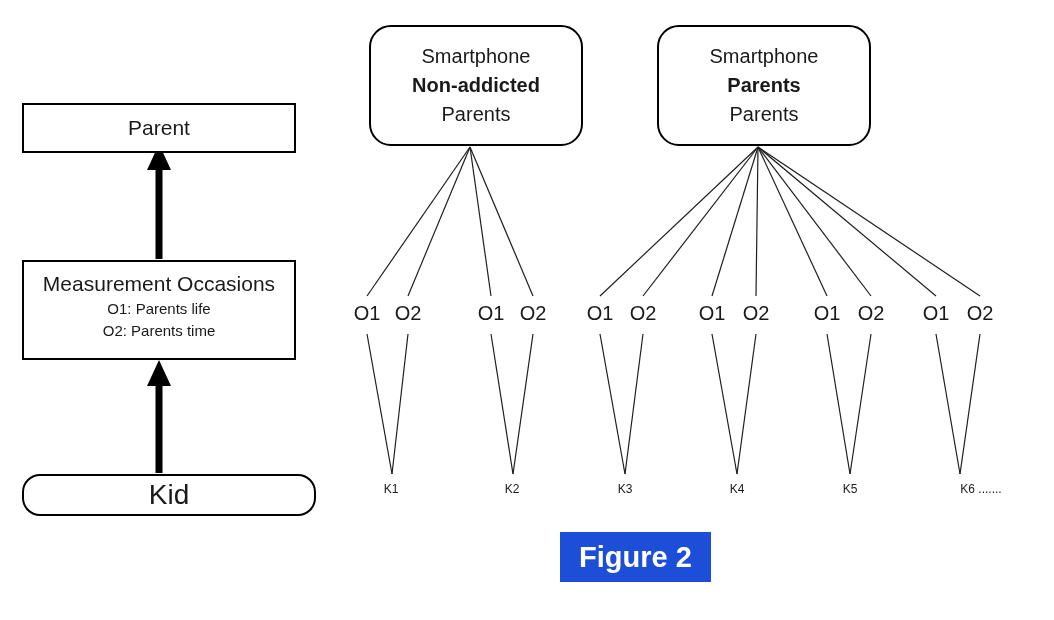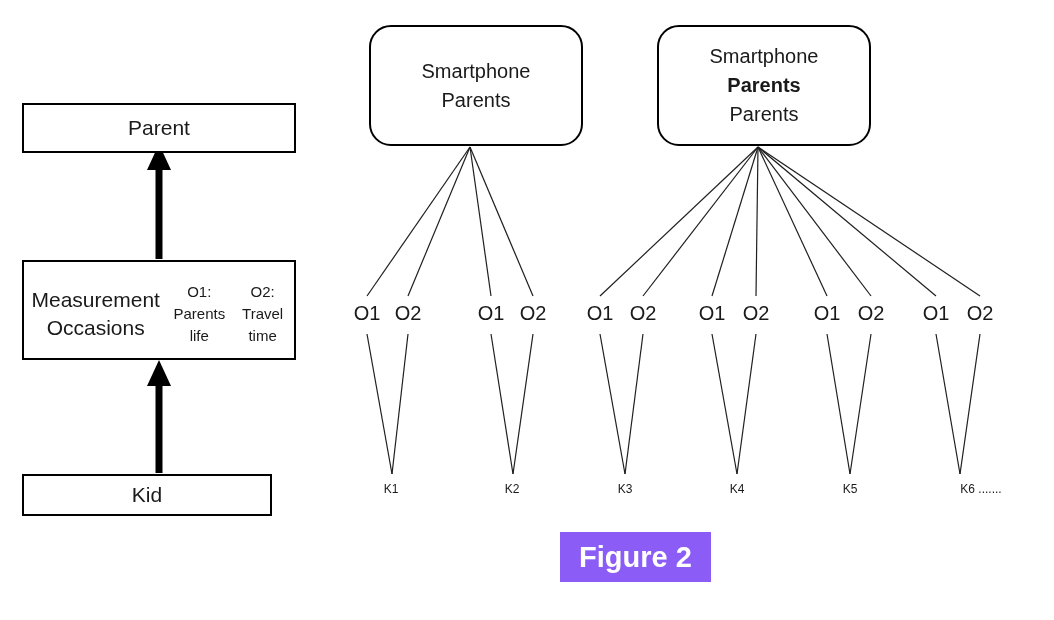"Non-addicted" div.bold-line { html: none -> <div>Non-addicted</div> }
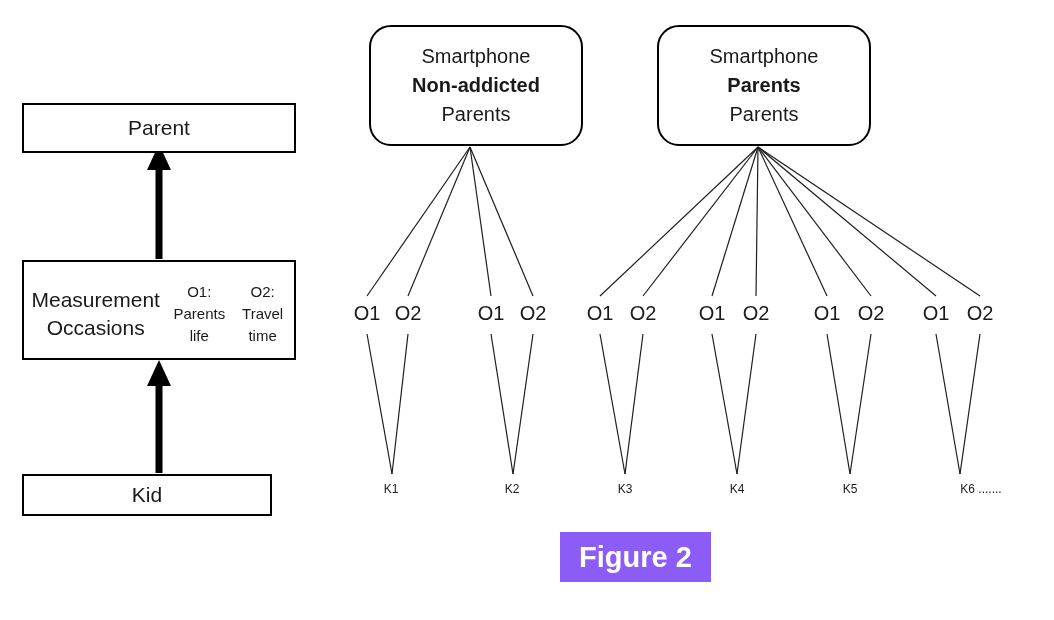"Measurement Occasions" .box-measure { flex-direction: row -> column }
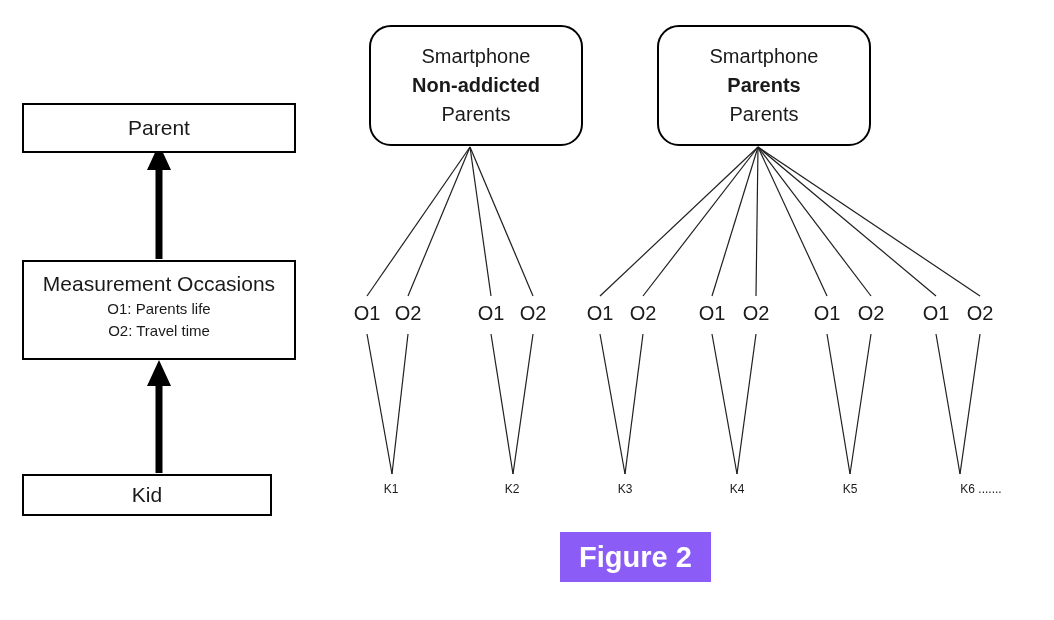"O2: Travel time" div.measure-sub { text: Travel -> Parents }
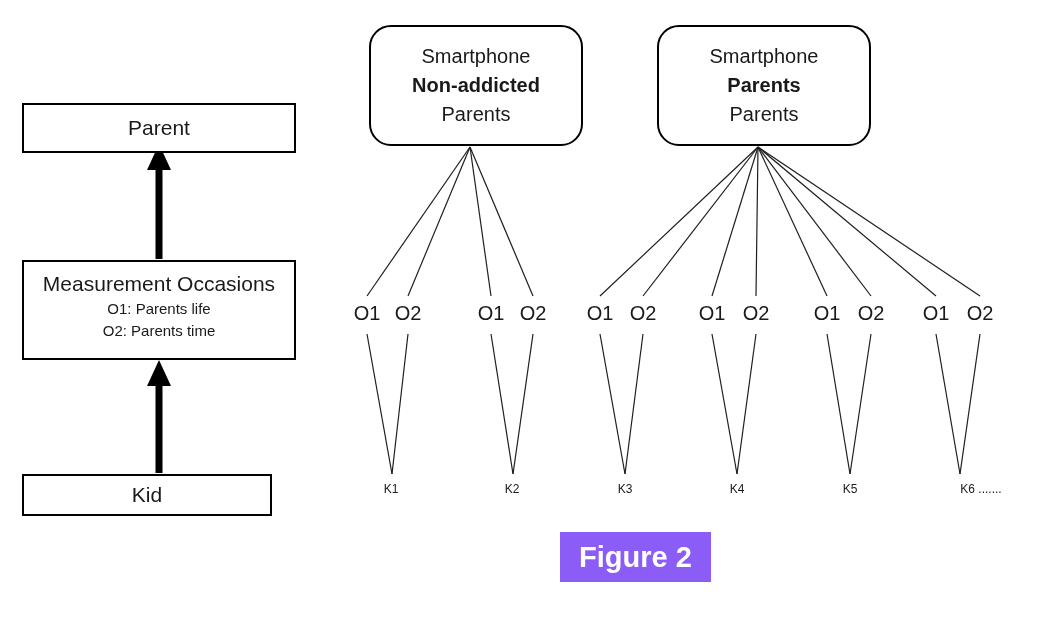"Kid" .box-kid { border-radius: none -> 18px; font-size: 21px -> 28px; width: 250px -> 294px }
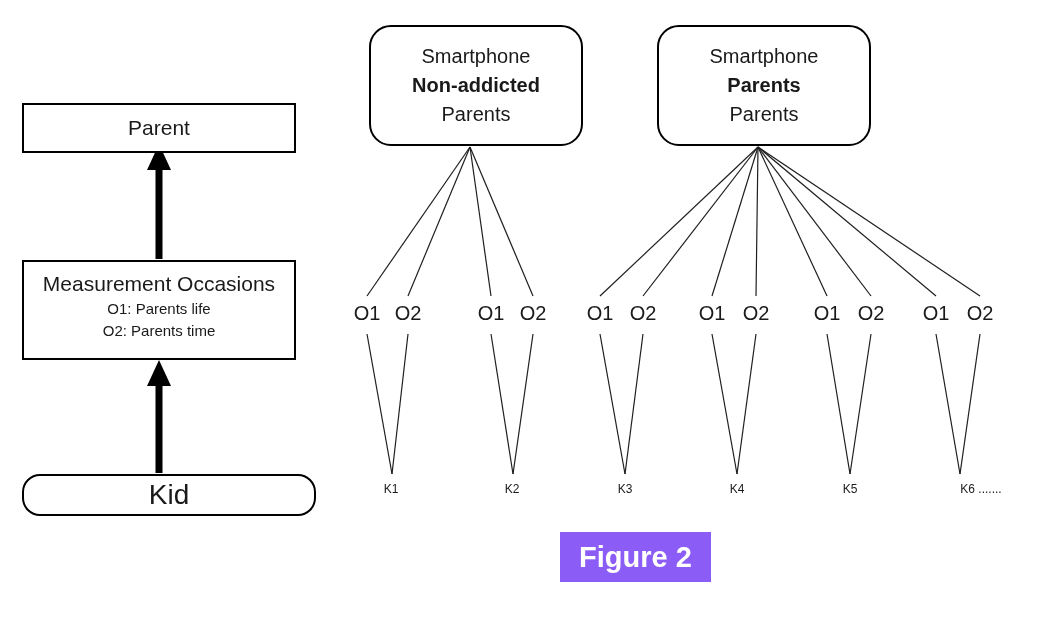"Figure 2" .figure-caption { background: #8b5cf6 -> #1d4ed8 }
